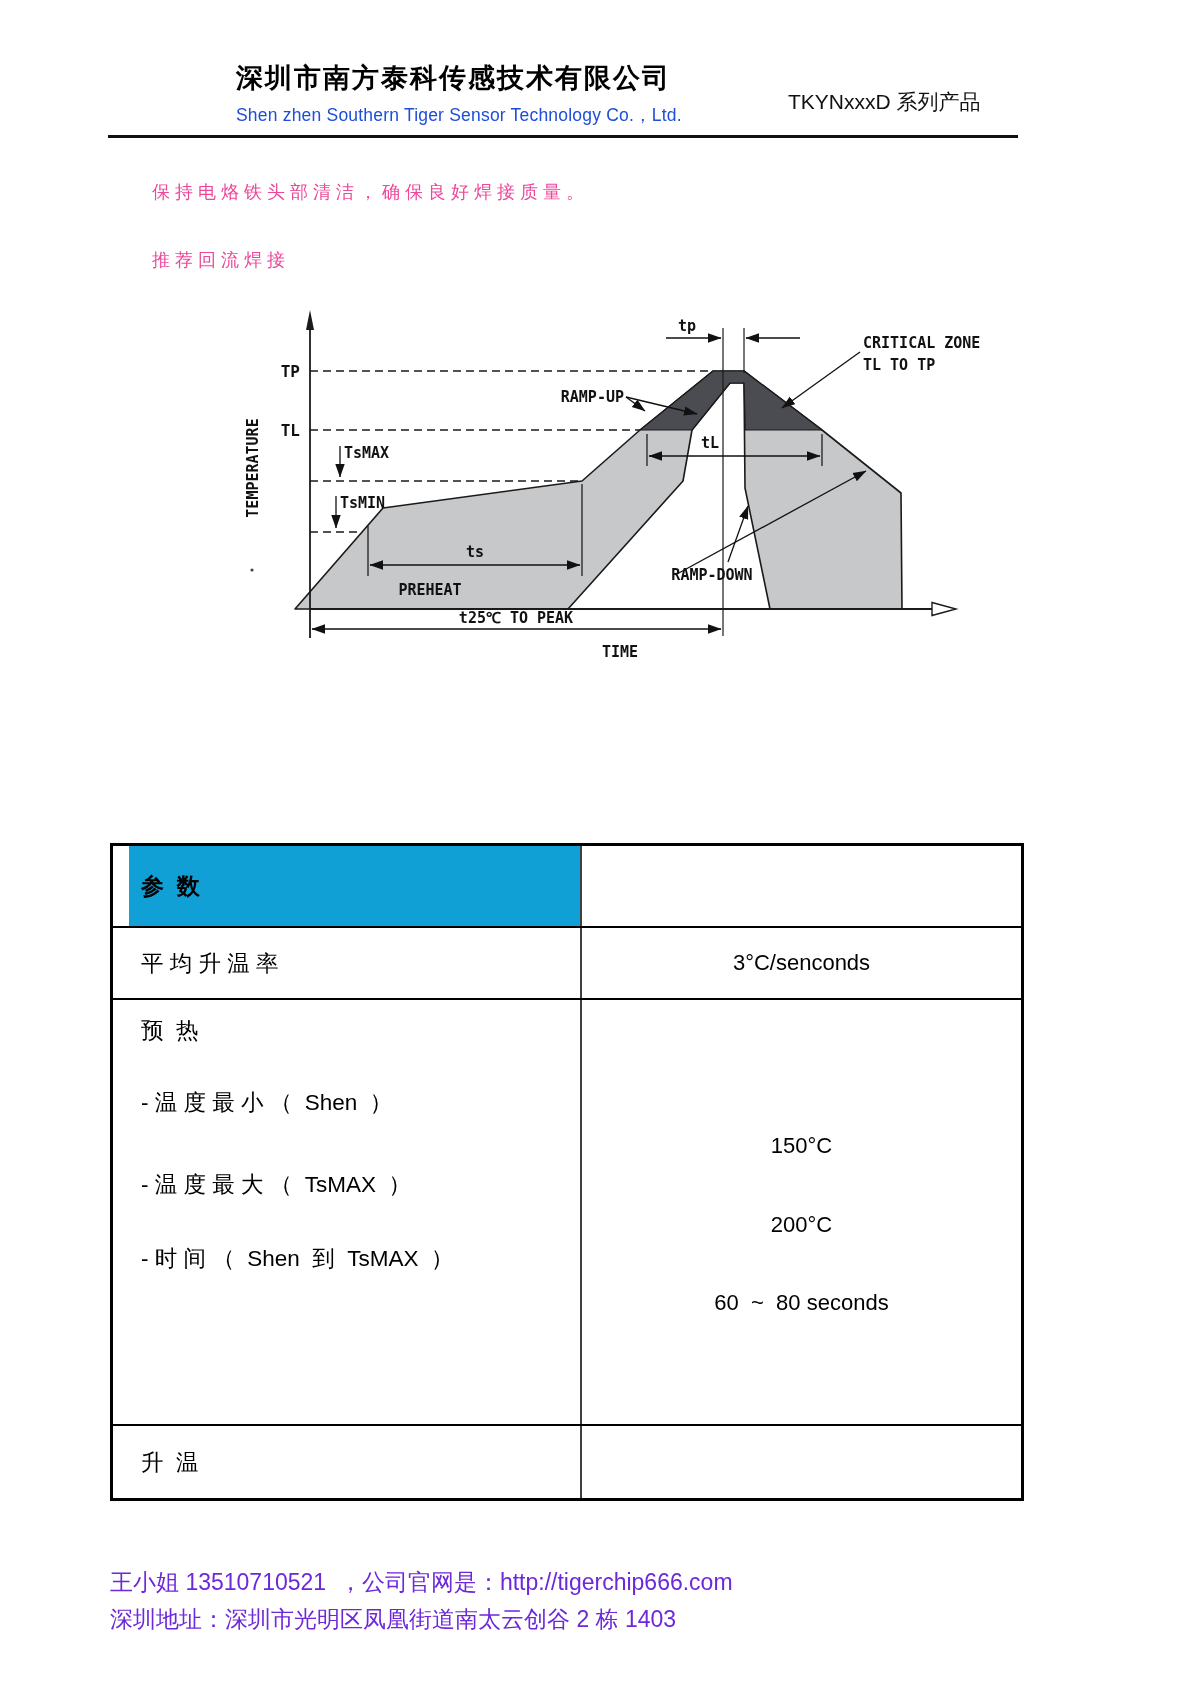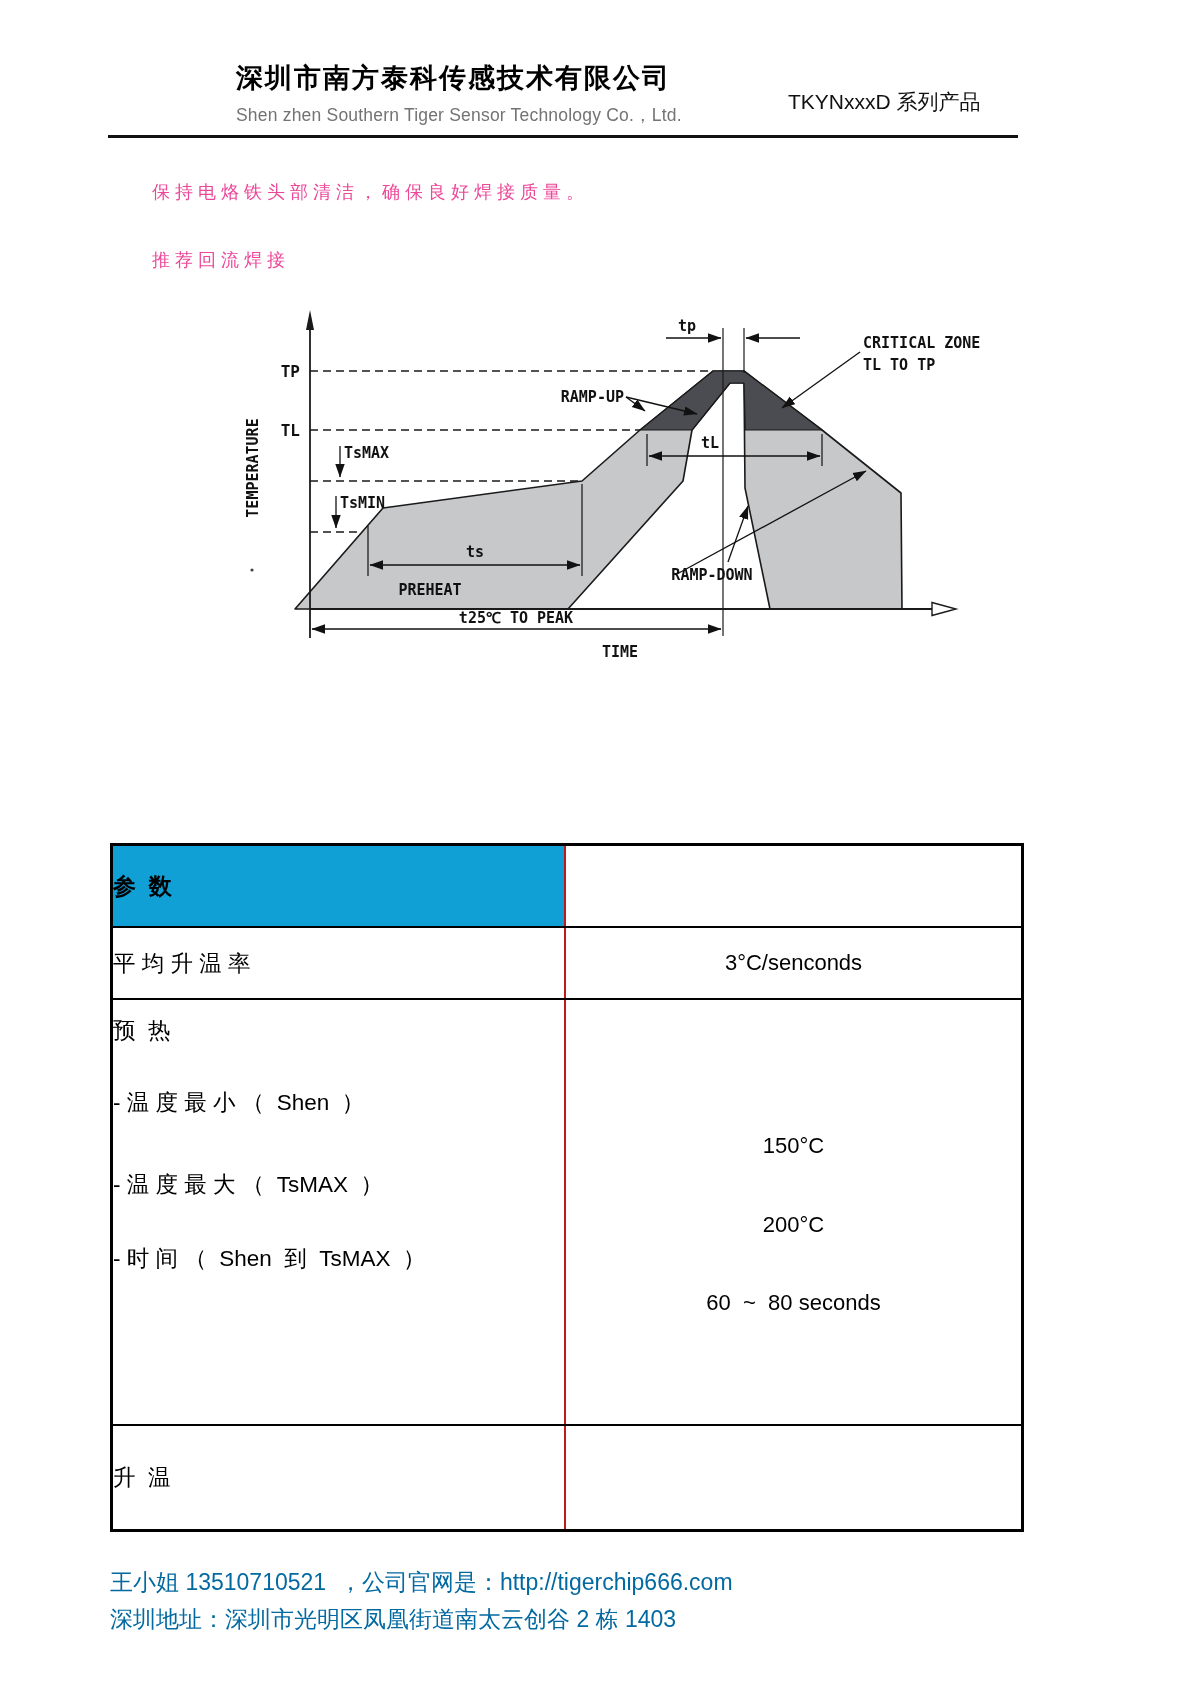"Shen zhen Southern Tiger Sensor" .company-en { color: #737373 -> #1d4ed8 }
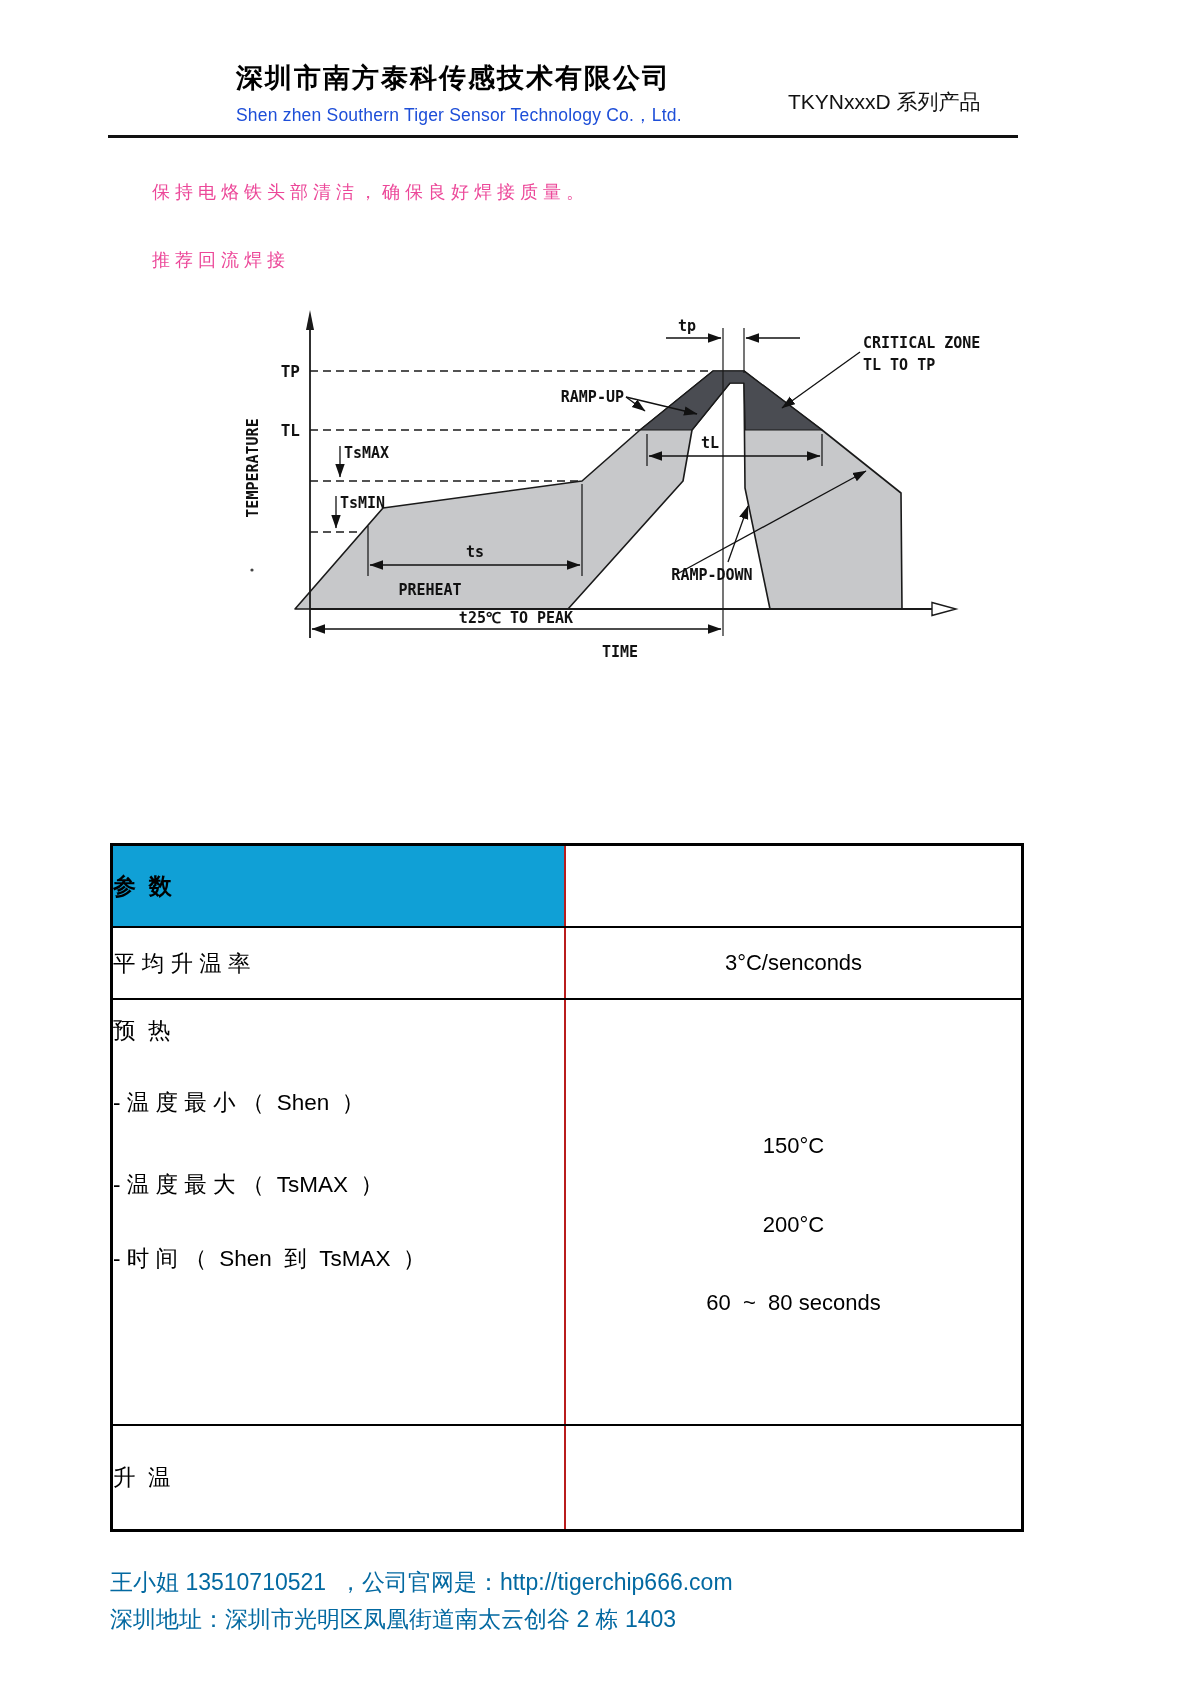"参 数" .c1 { border-right: 2px solid #b91c1c -> 2px solid #404040; margin-left: none -> 16px; padding-left: 0 -> 12px }
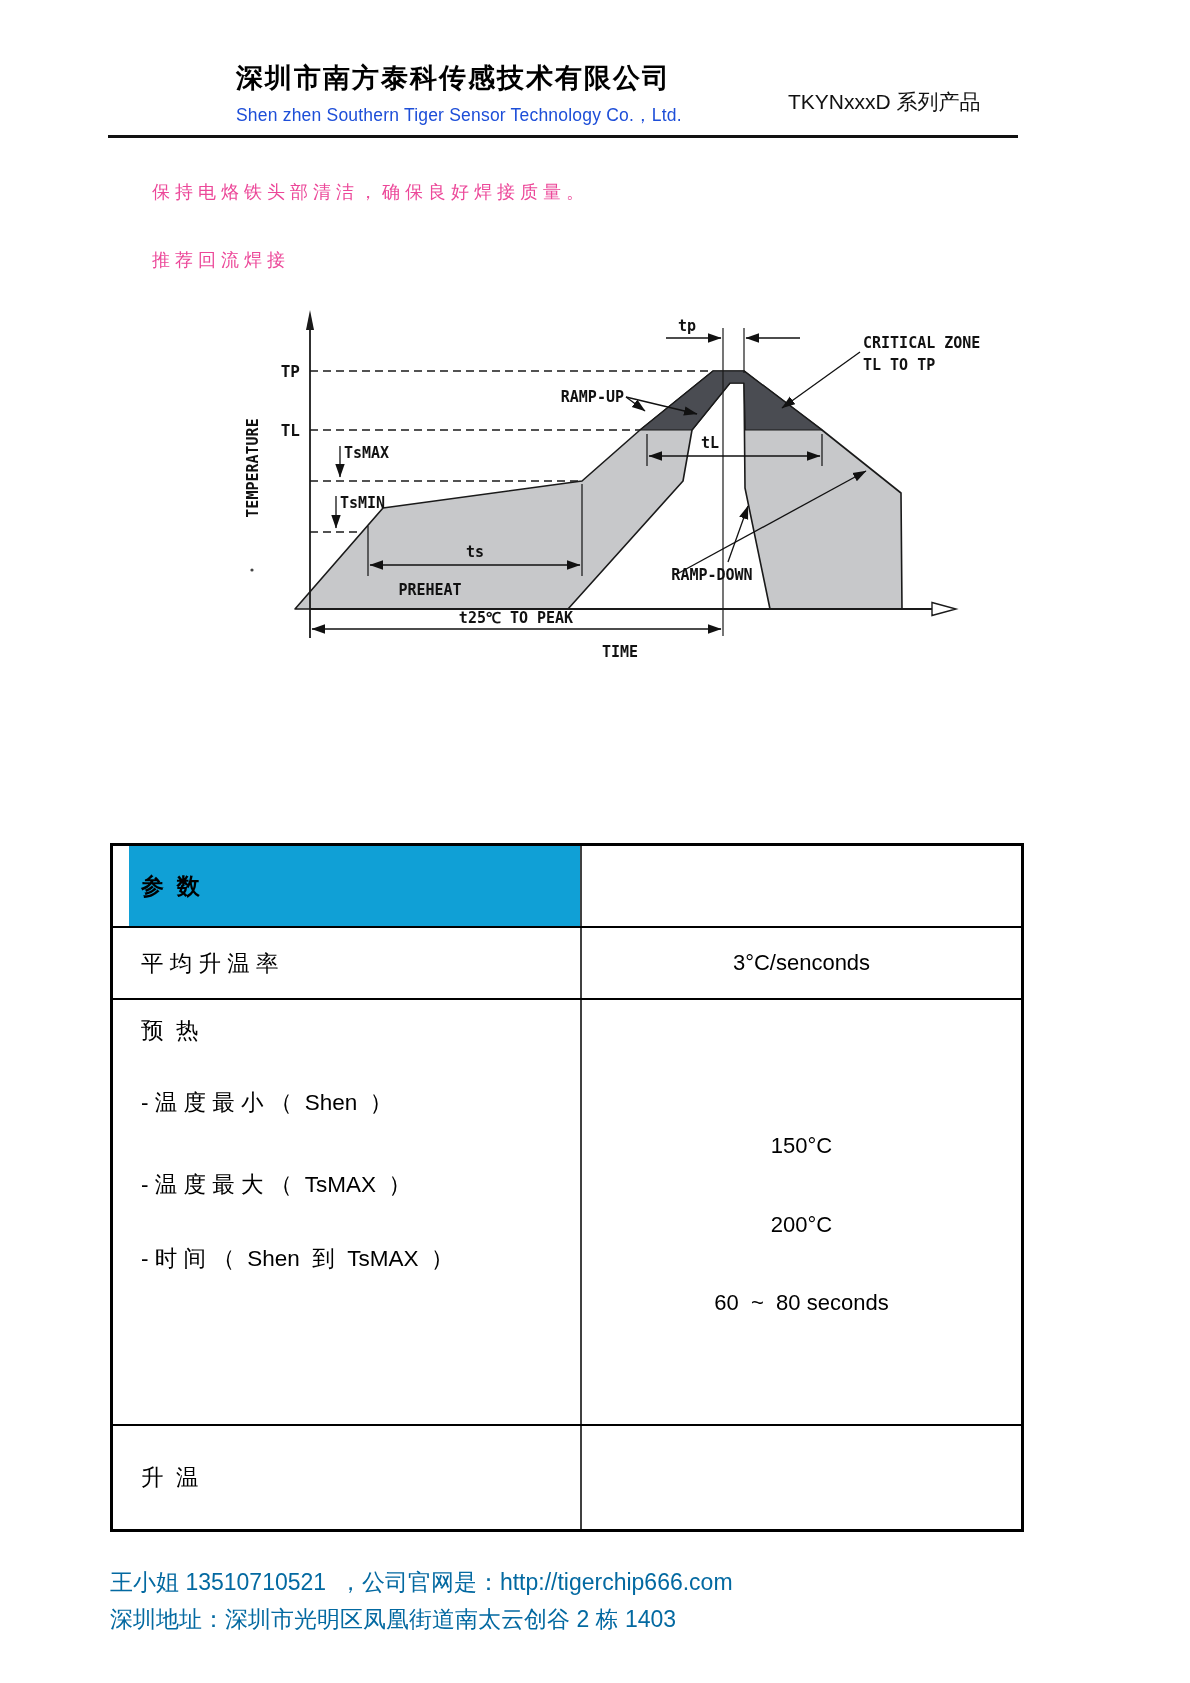"升 温" .r3 .c1,.r3 .c2 { height: 103px -> 72px }
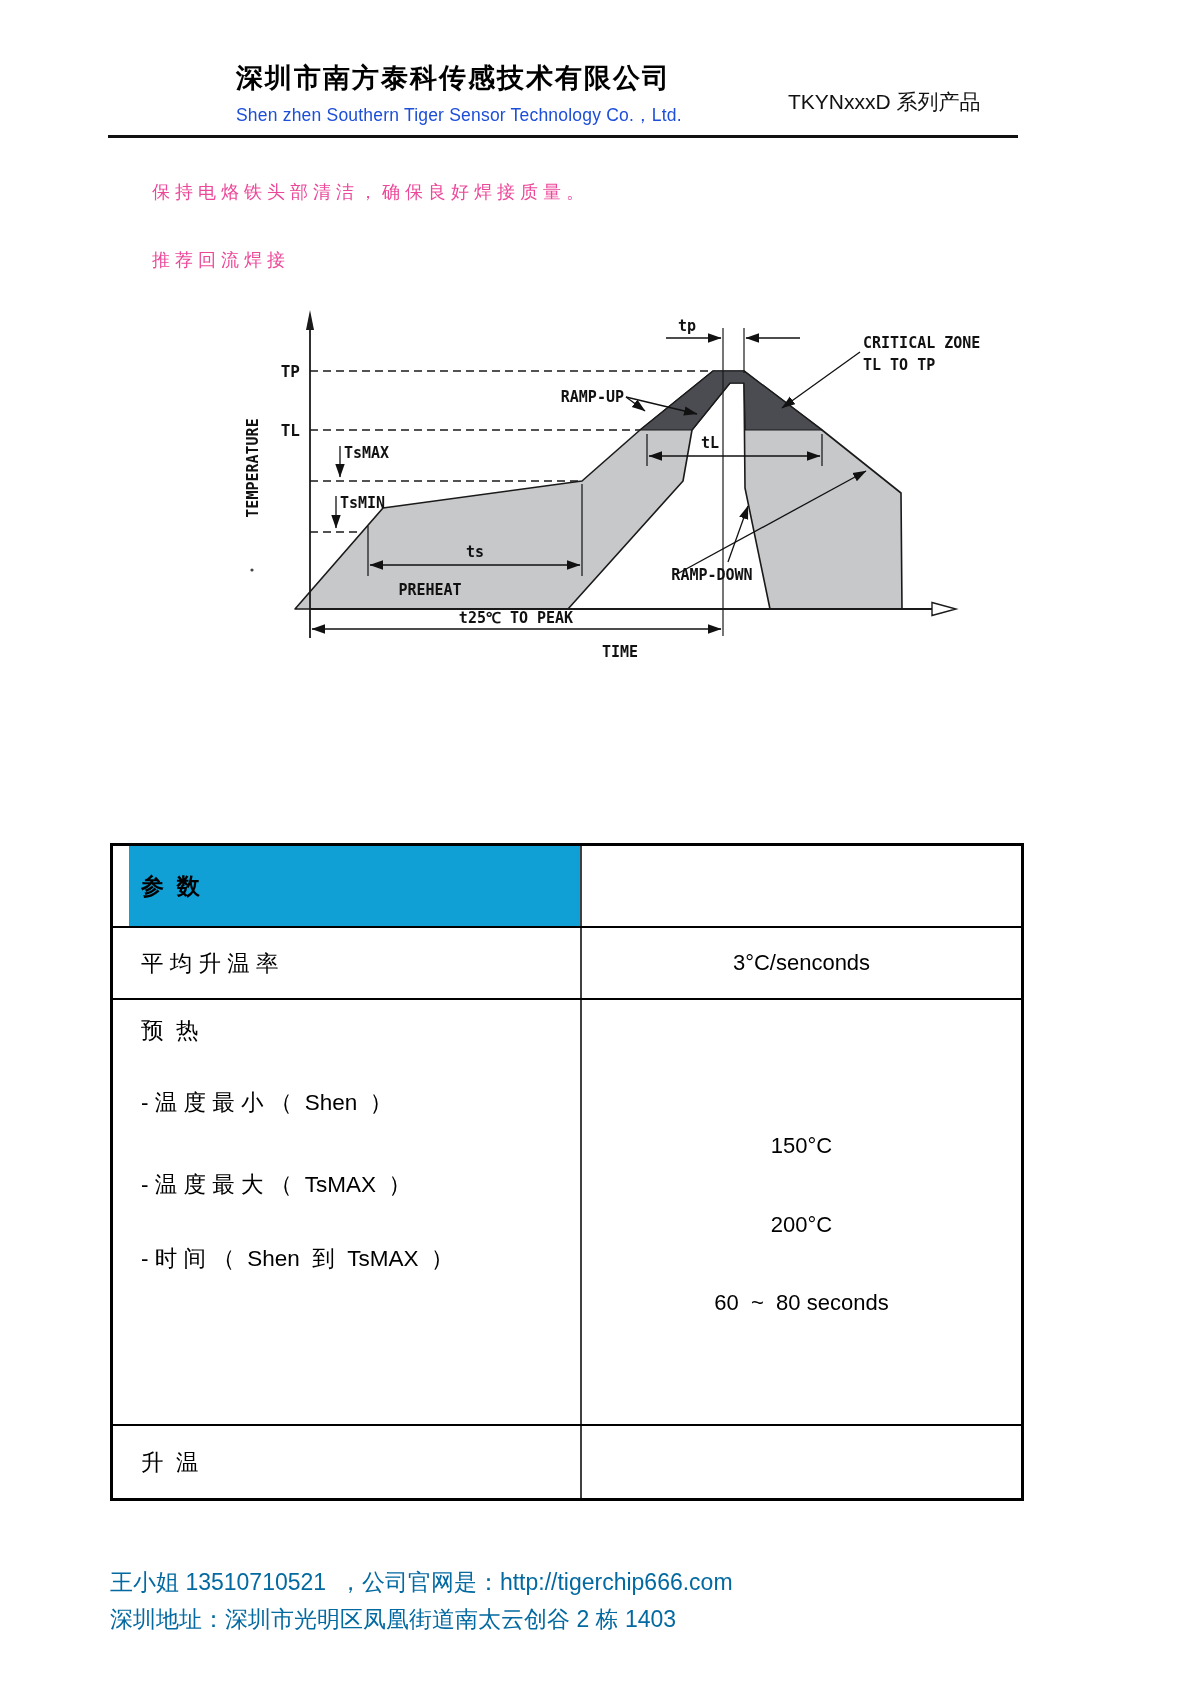"王小姐 13510710521" .footer { color: #0369a1 -> #6d28d9 }
